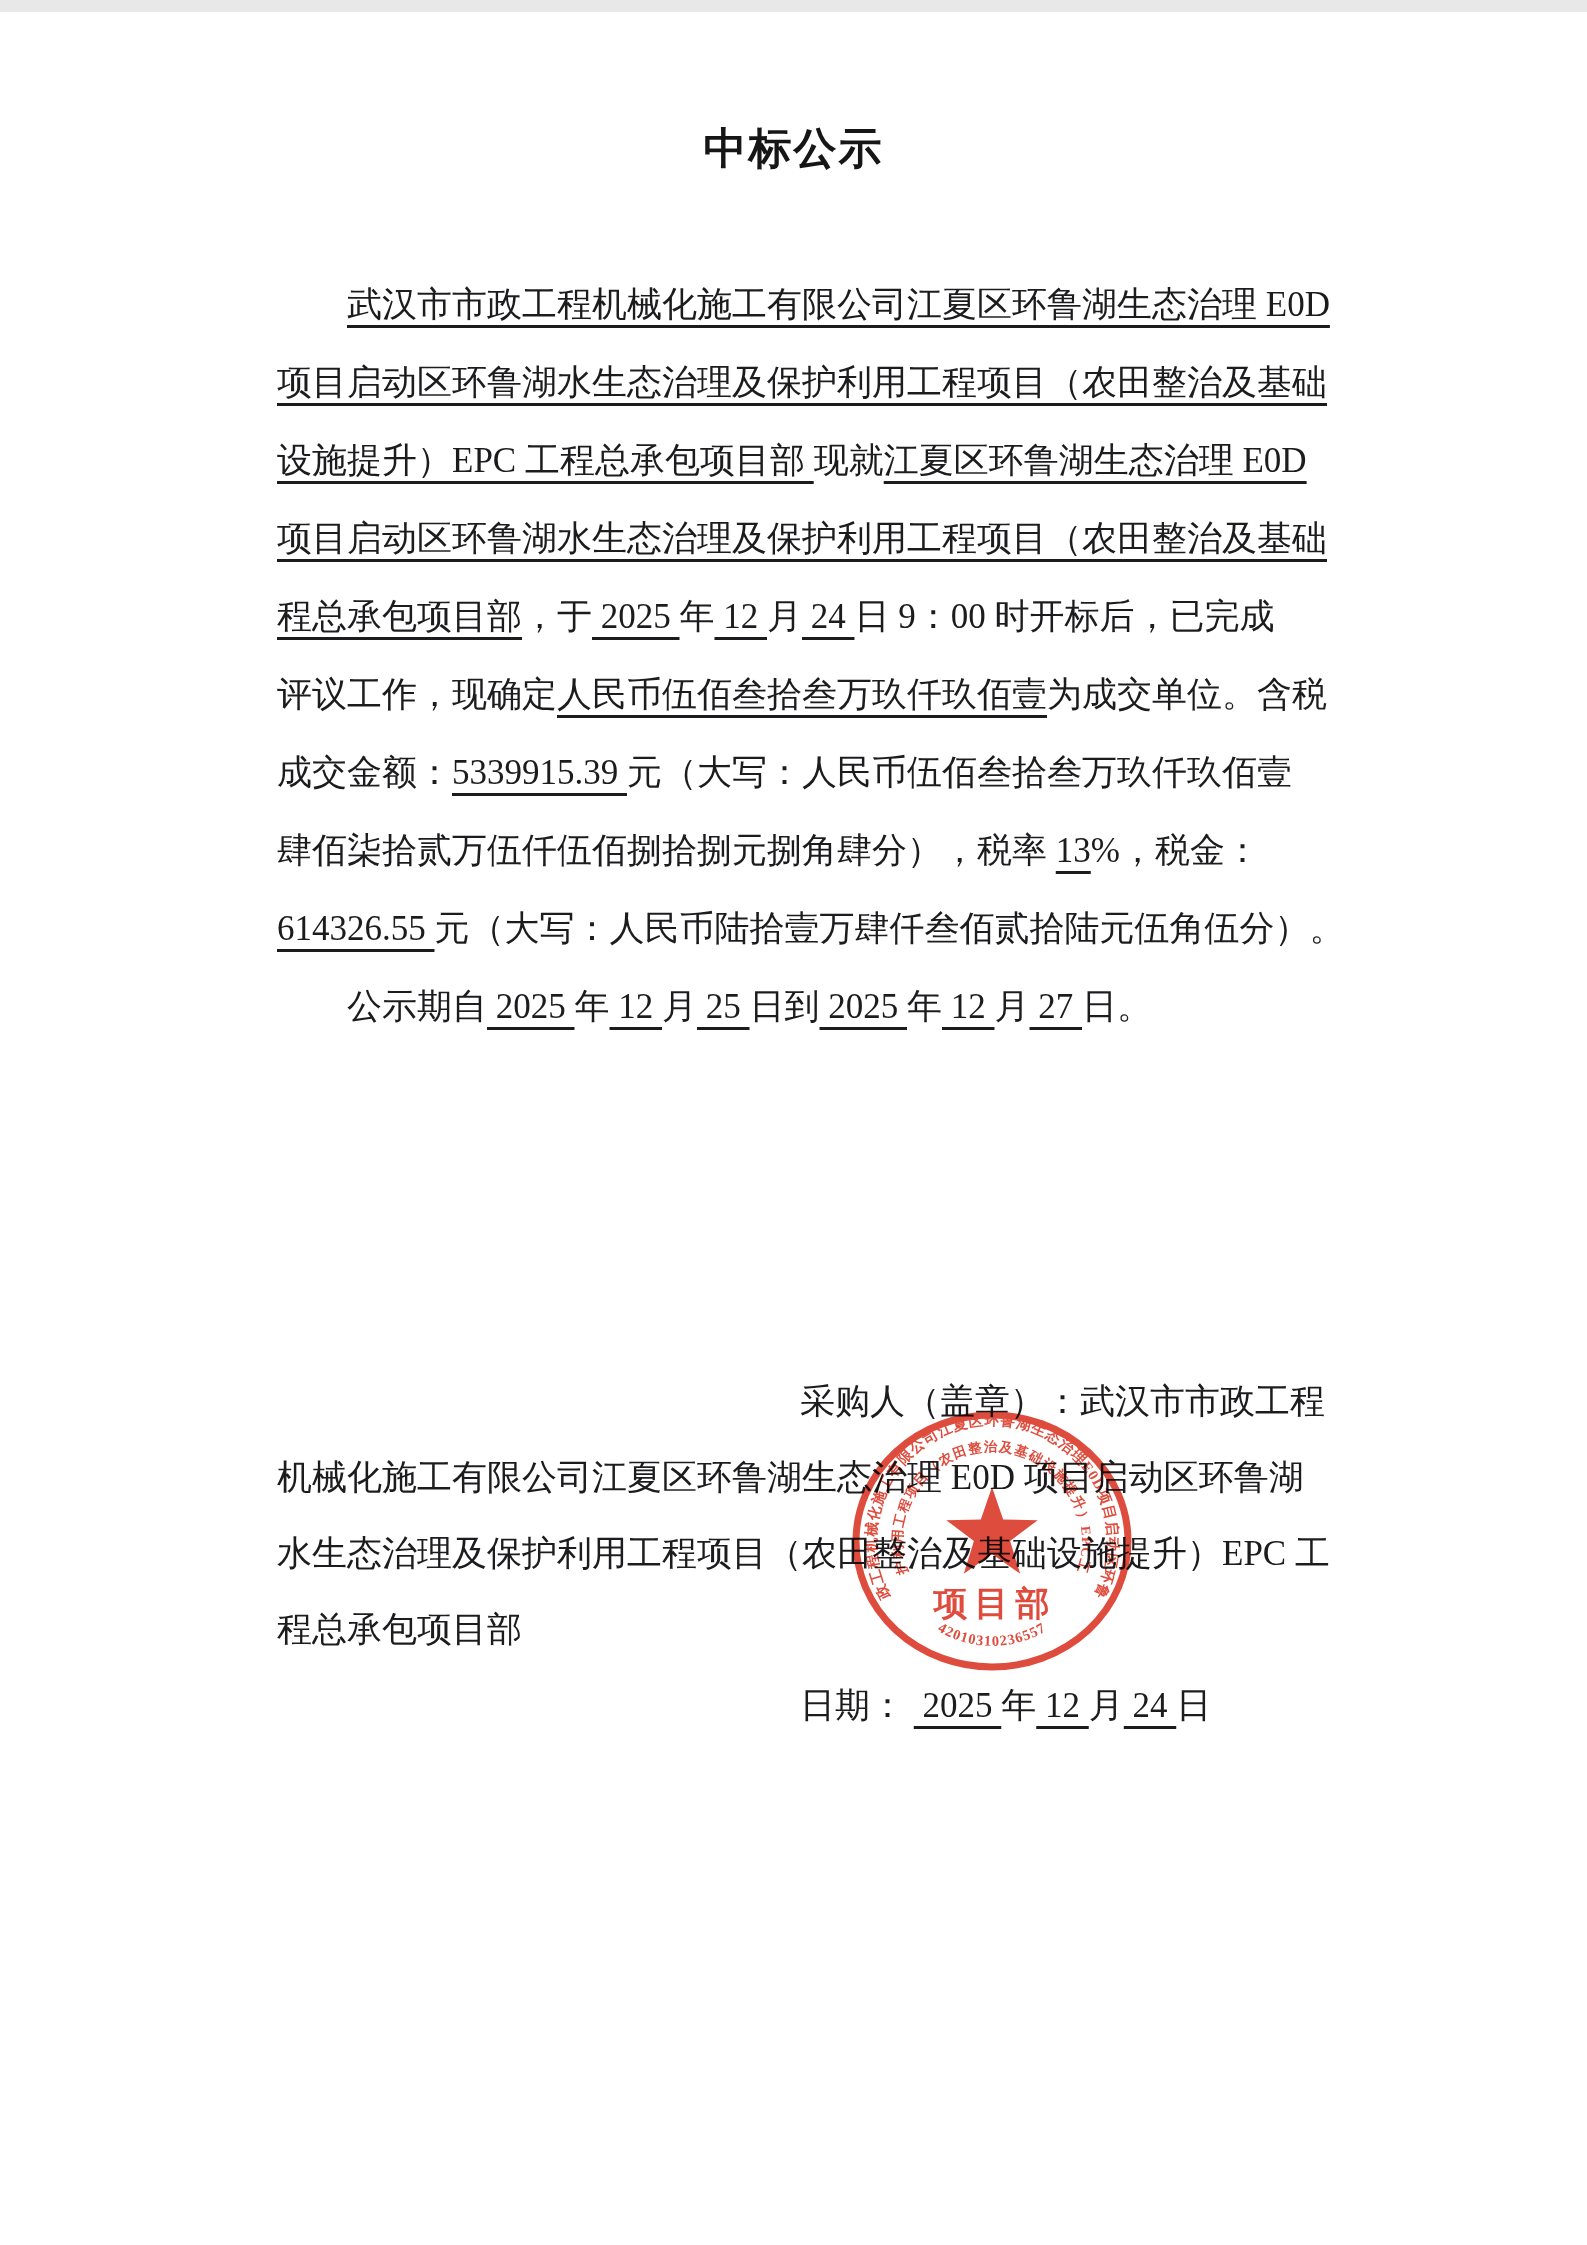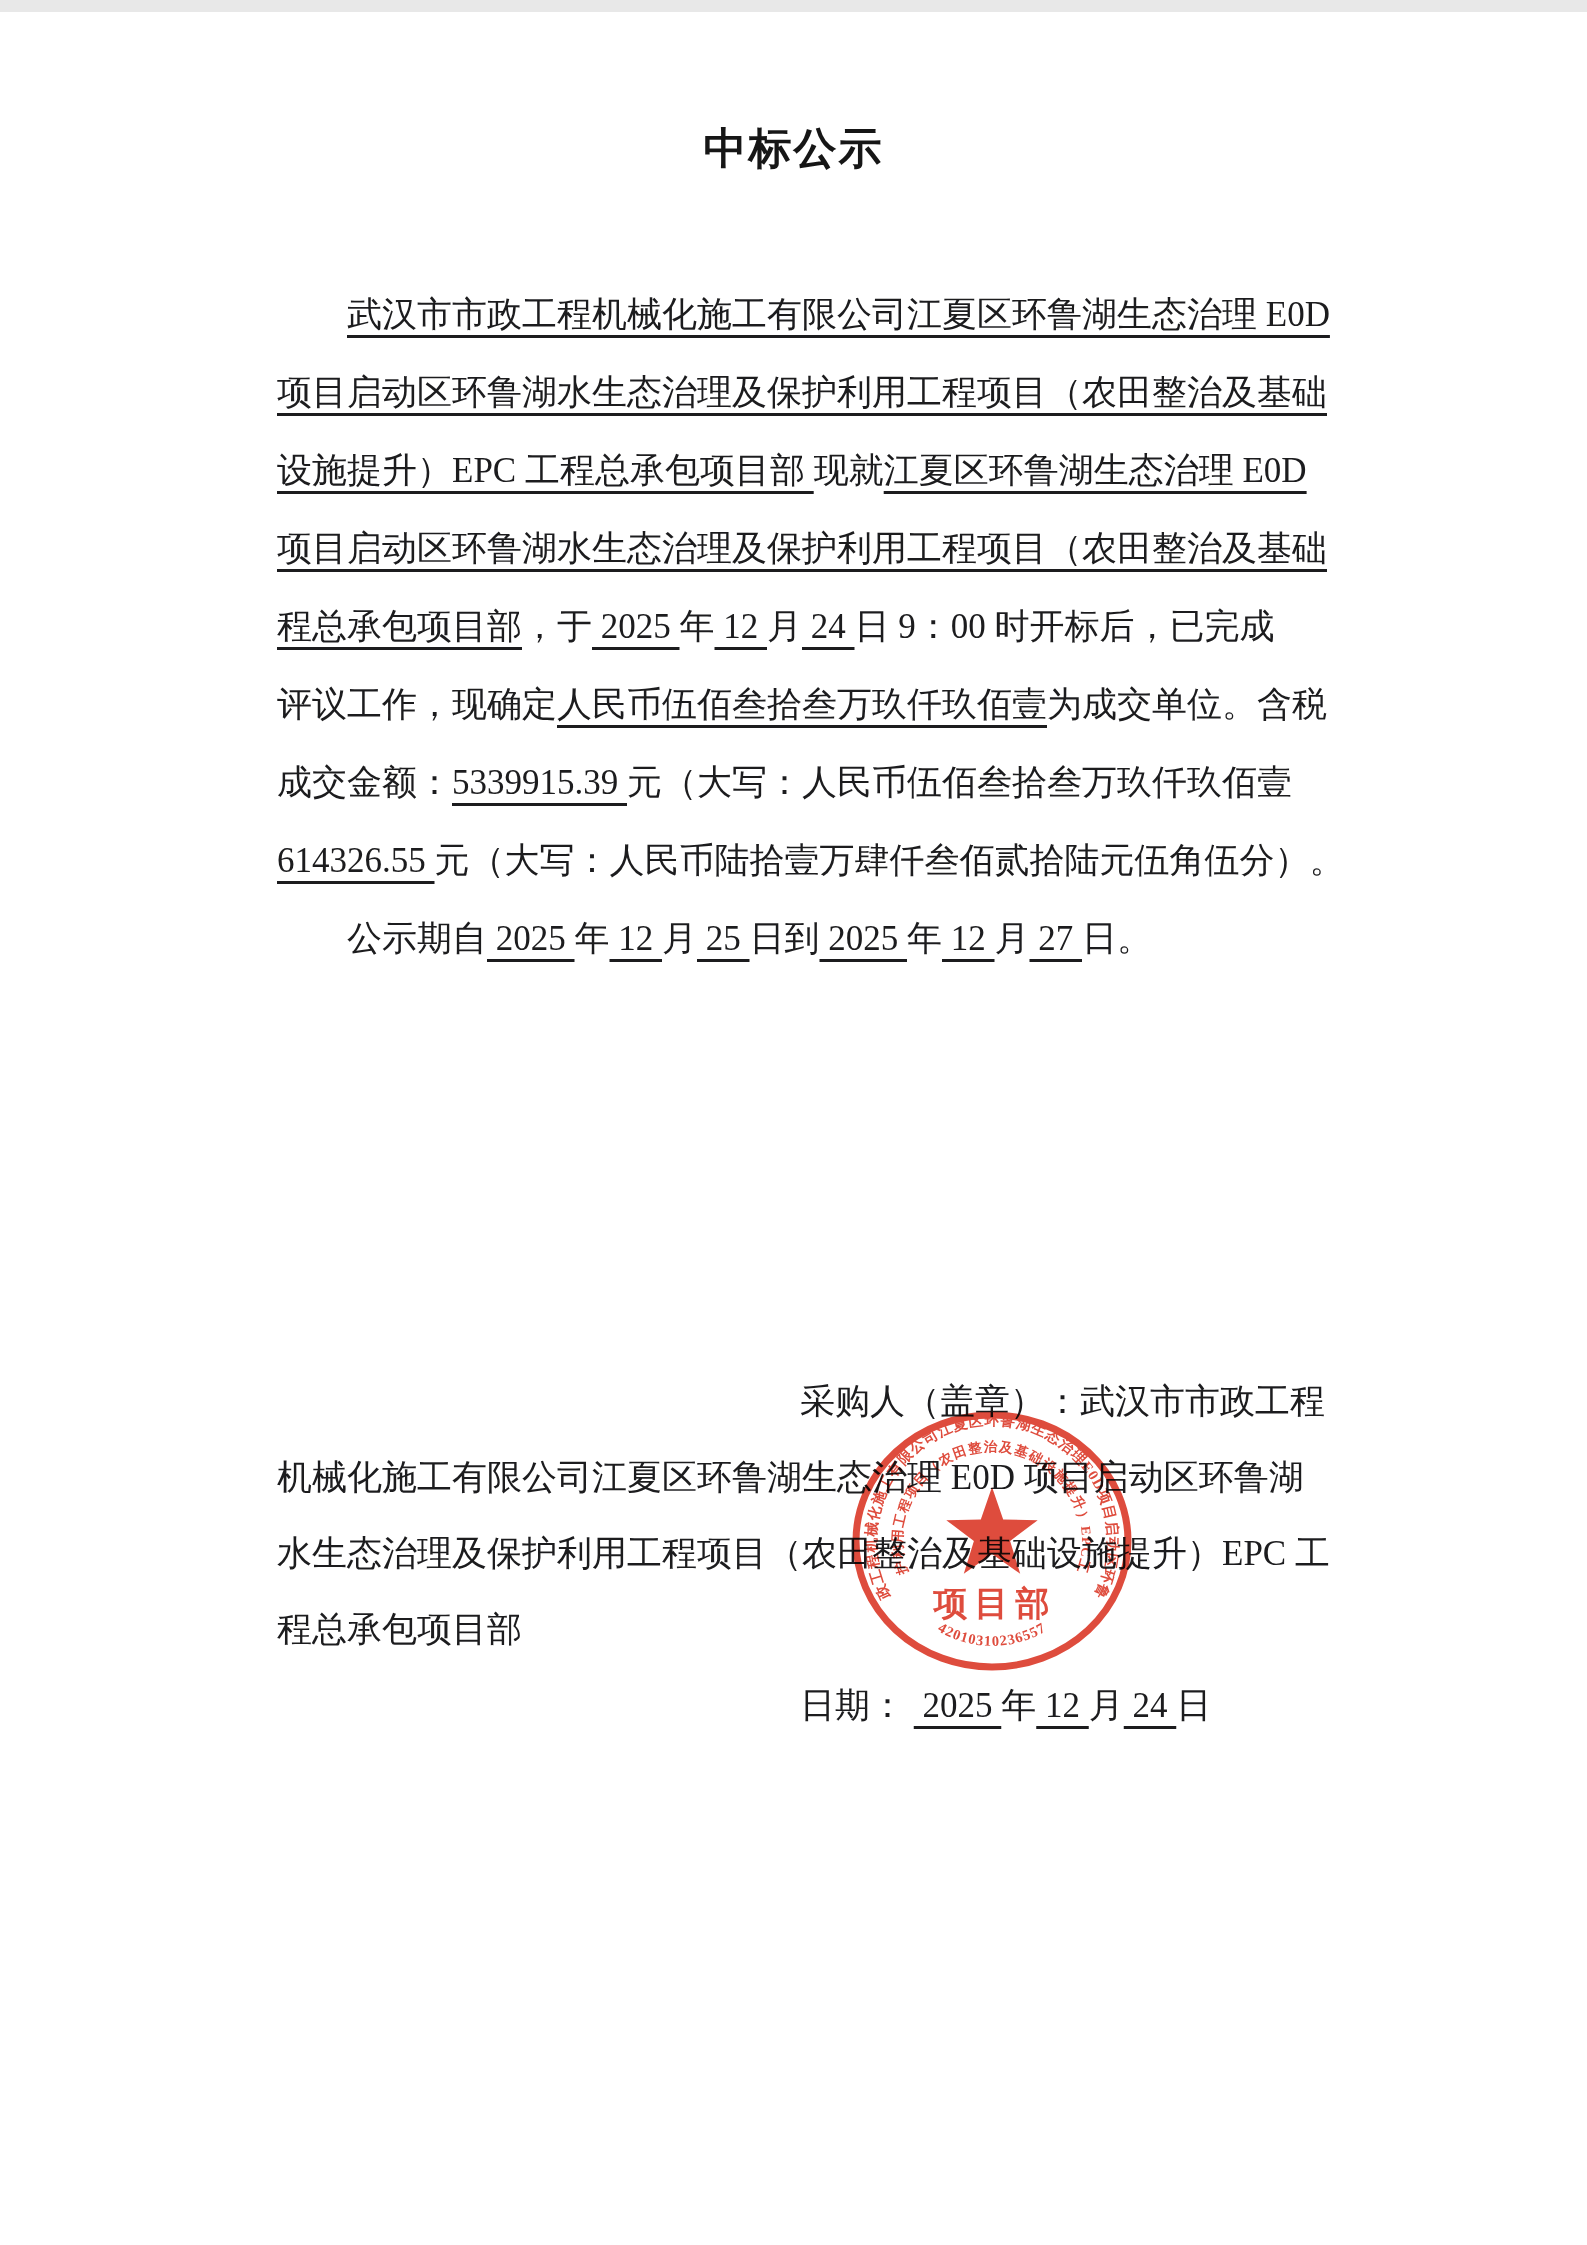"武汉市市政工程机械化施工有限公司江夏区环鲁湖生态治理 E0D" .body-block { top: 264px -> 254px }
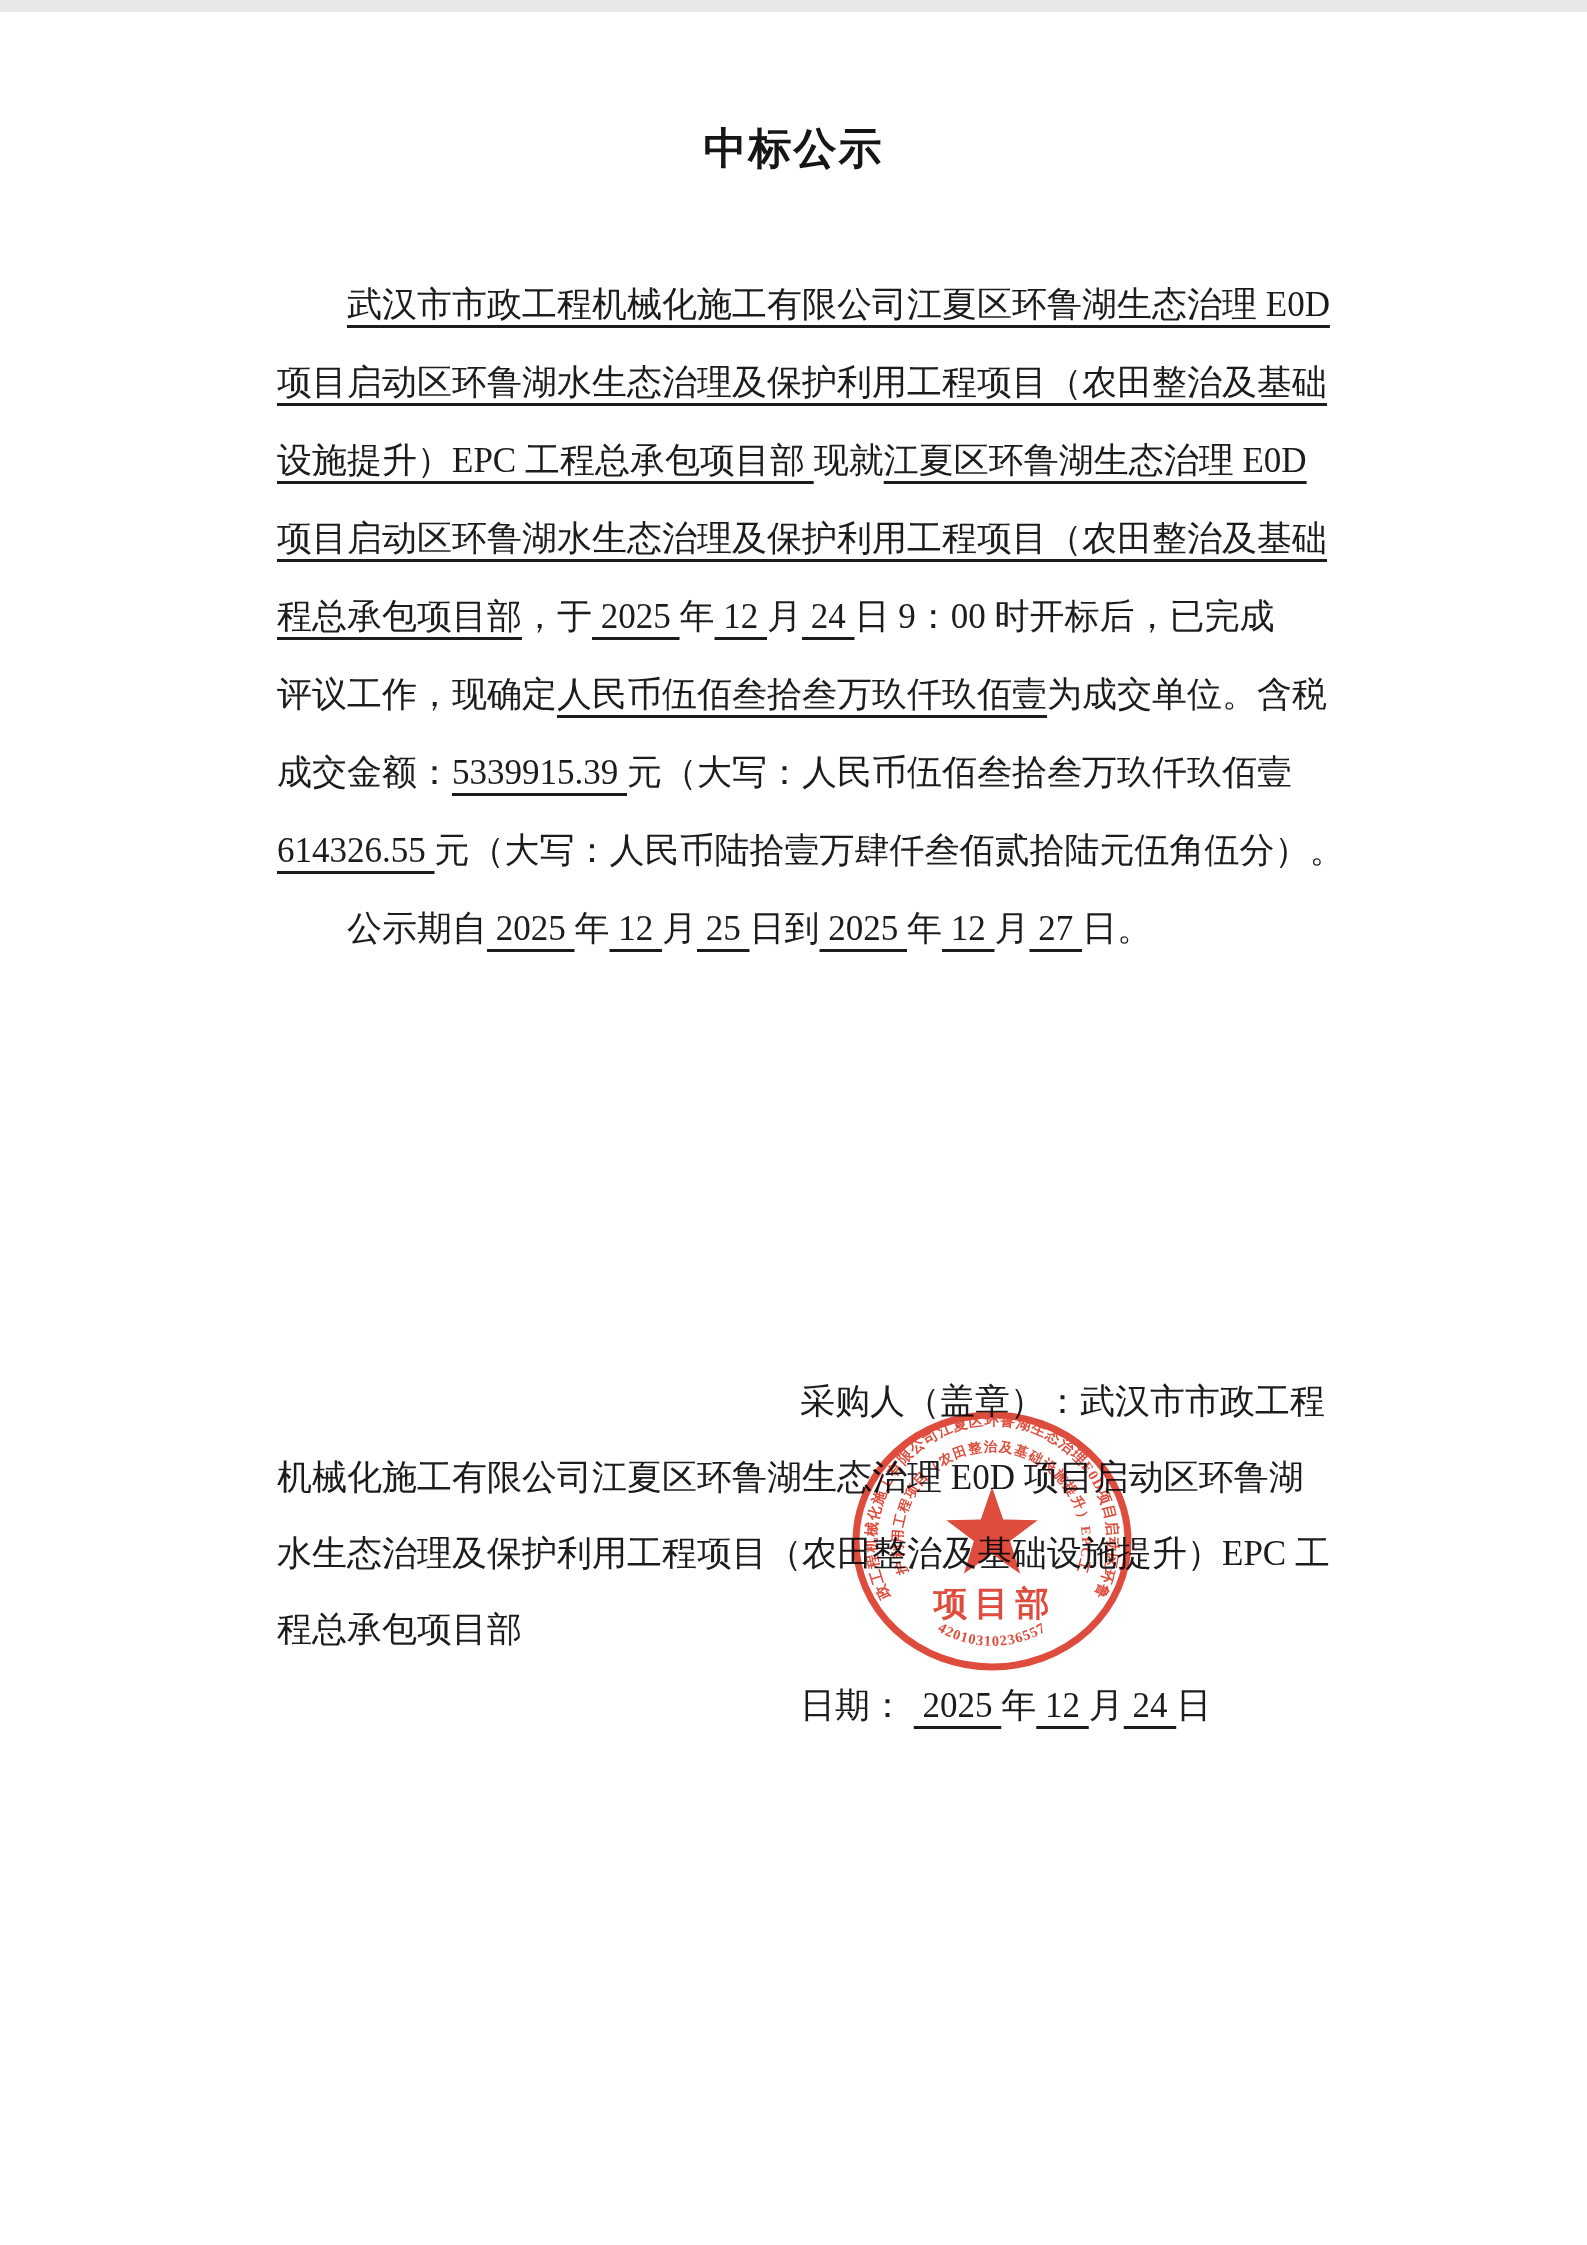"肆佰柒拾贰万伍仟伍佰捌拾捌元捌角肆分），税率 13%，税金：" div.line { html: none -> <div><span>肆佰柒拾贰万伍仟伍佰捌拾捌元捌角肆分），税率 </span><span>13</span><span>%，税金：</span></div> }
